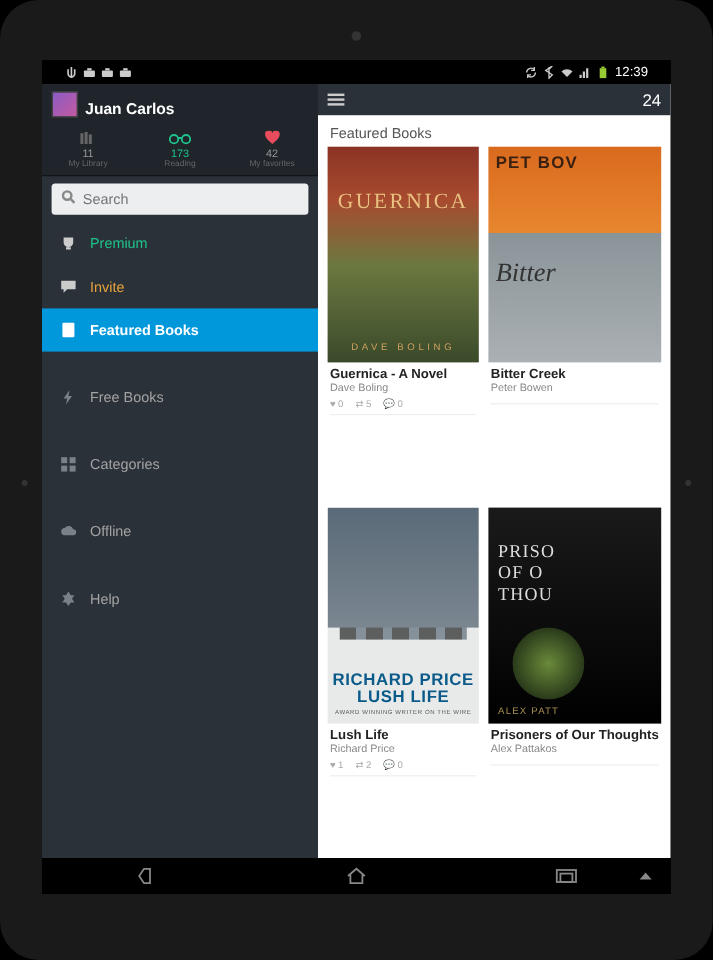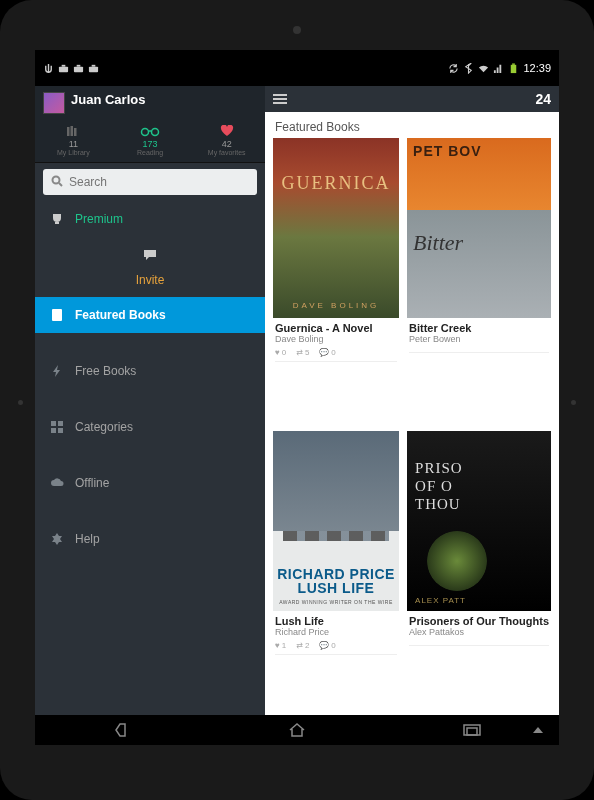"12:39" .status-bar { height: 36px -> 20px; padding: 0 8px -> 0 19px }
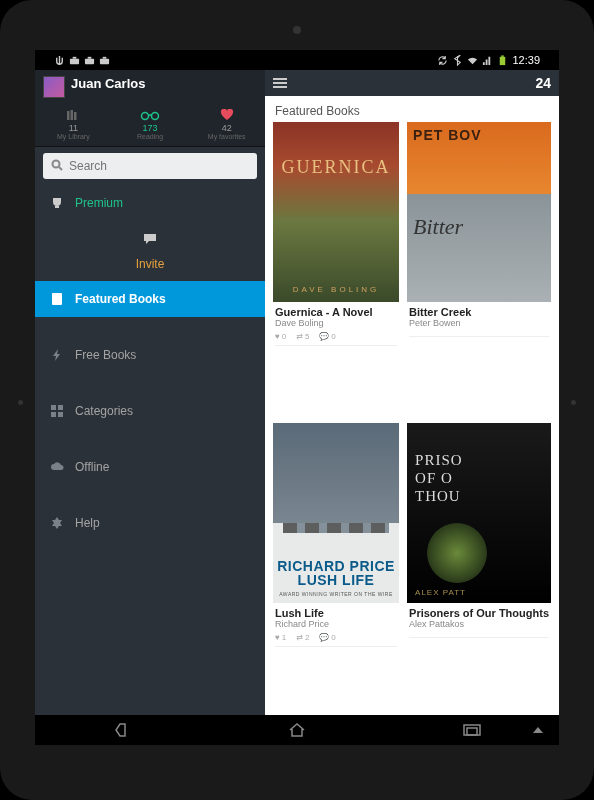"Juan Carlos" .user-row { align-items: flex-start -> flex-end }
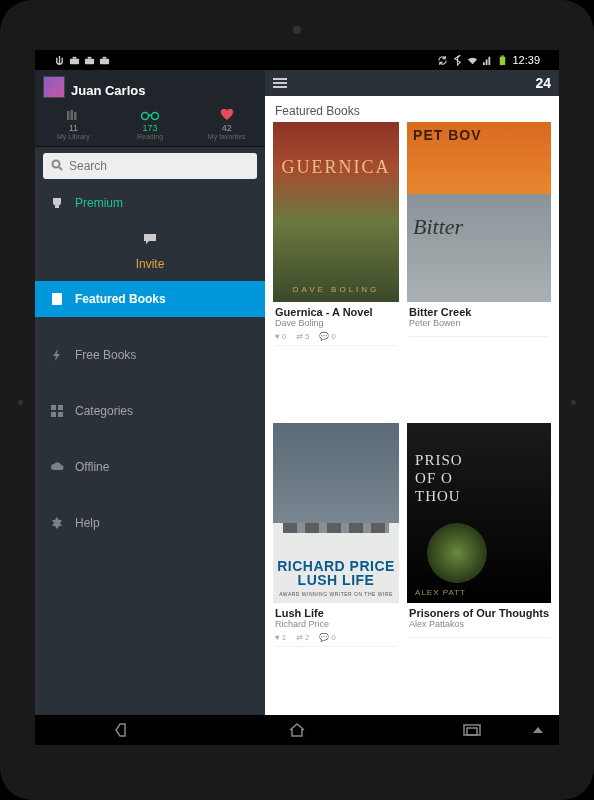"24" .logo-24 { font-weight: bold -> normal }
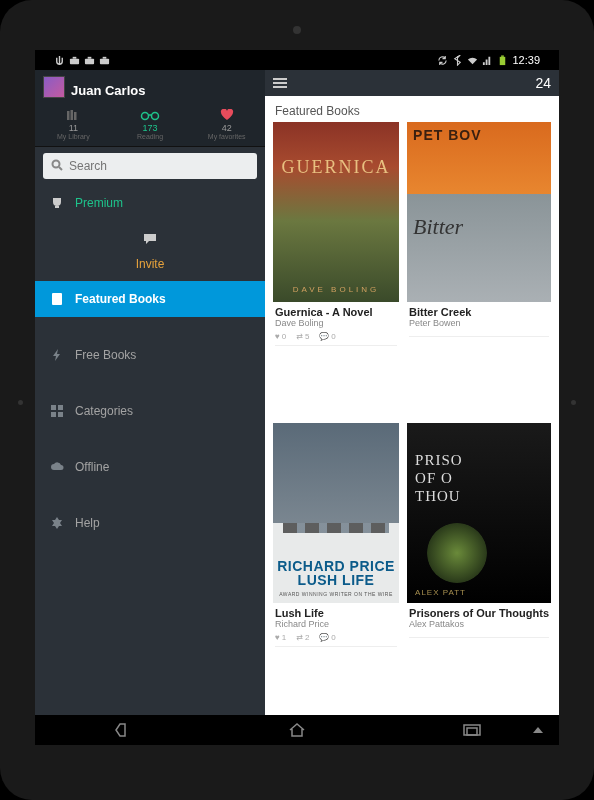"Invite" .menu-item.invite { flex-direction: column -> none }
